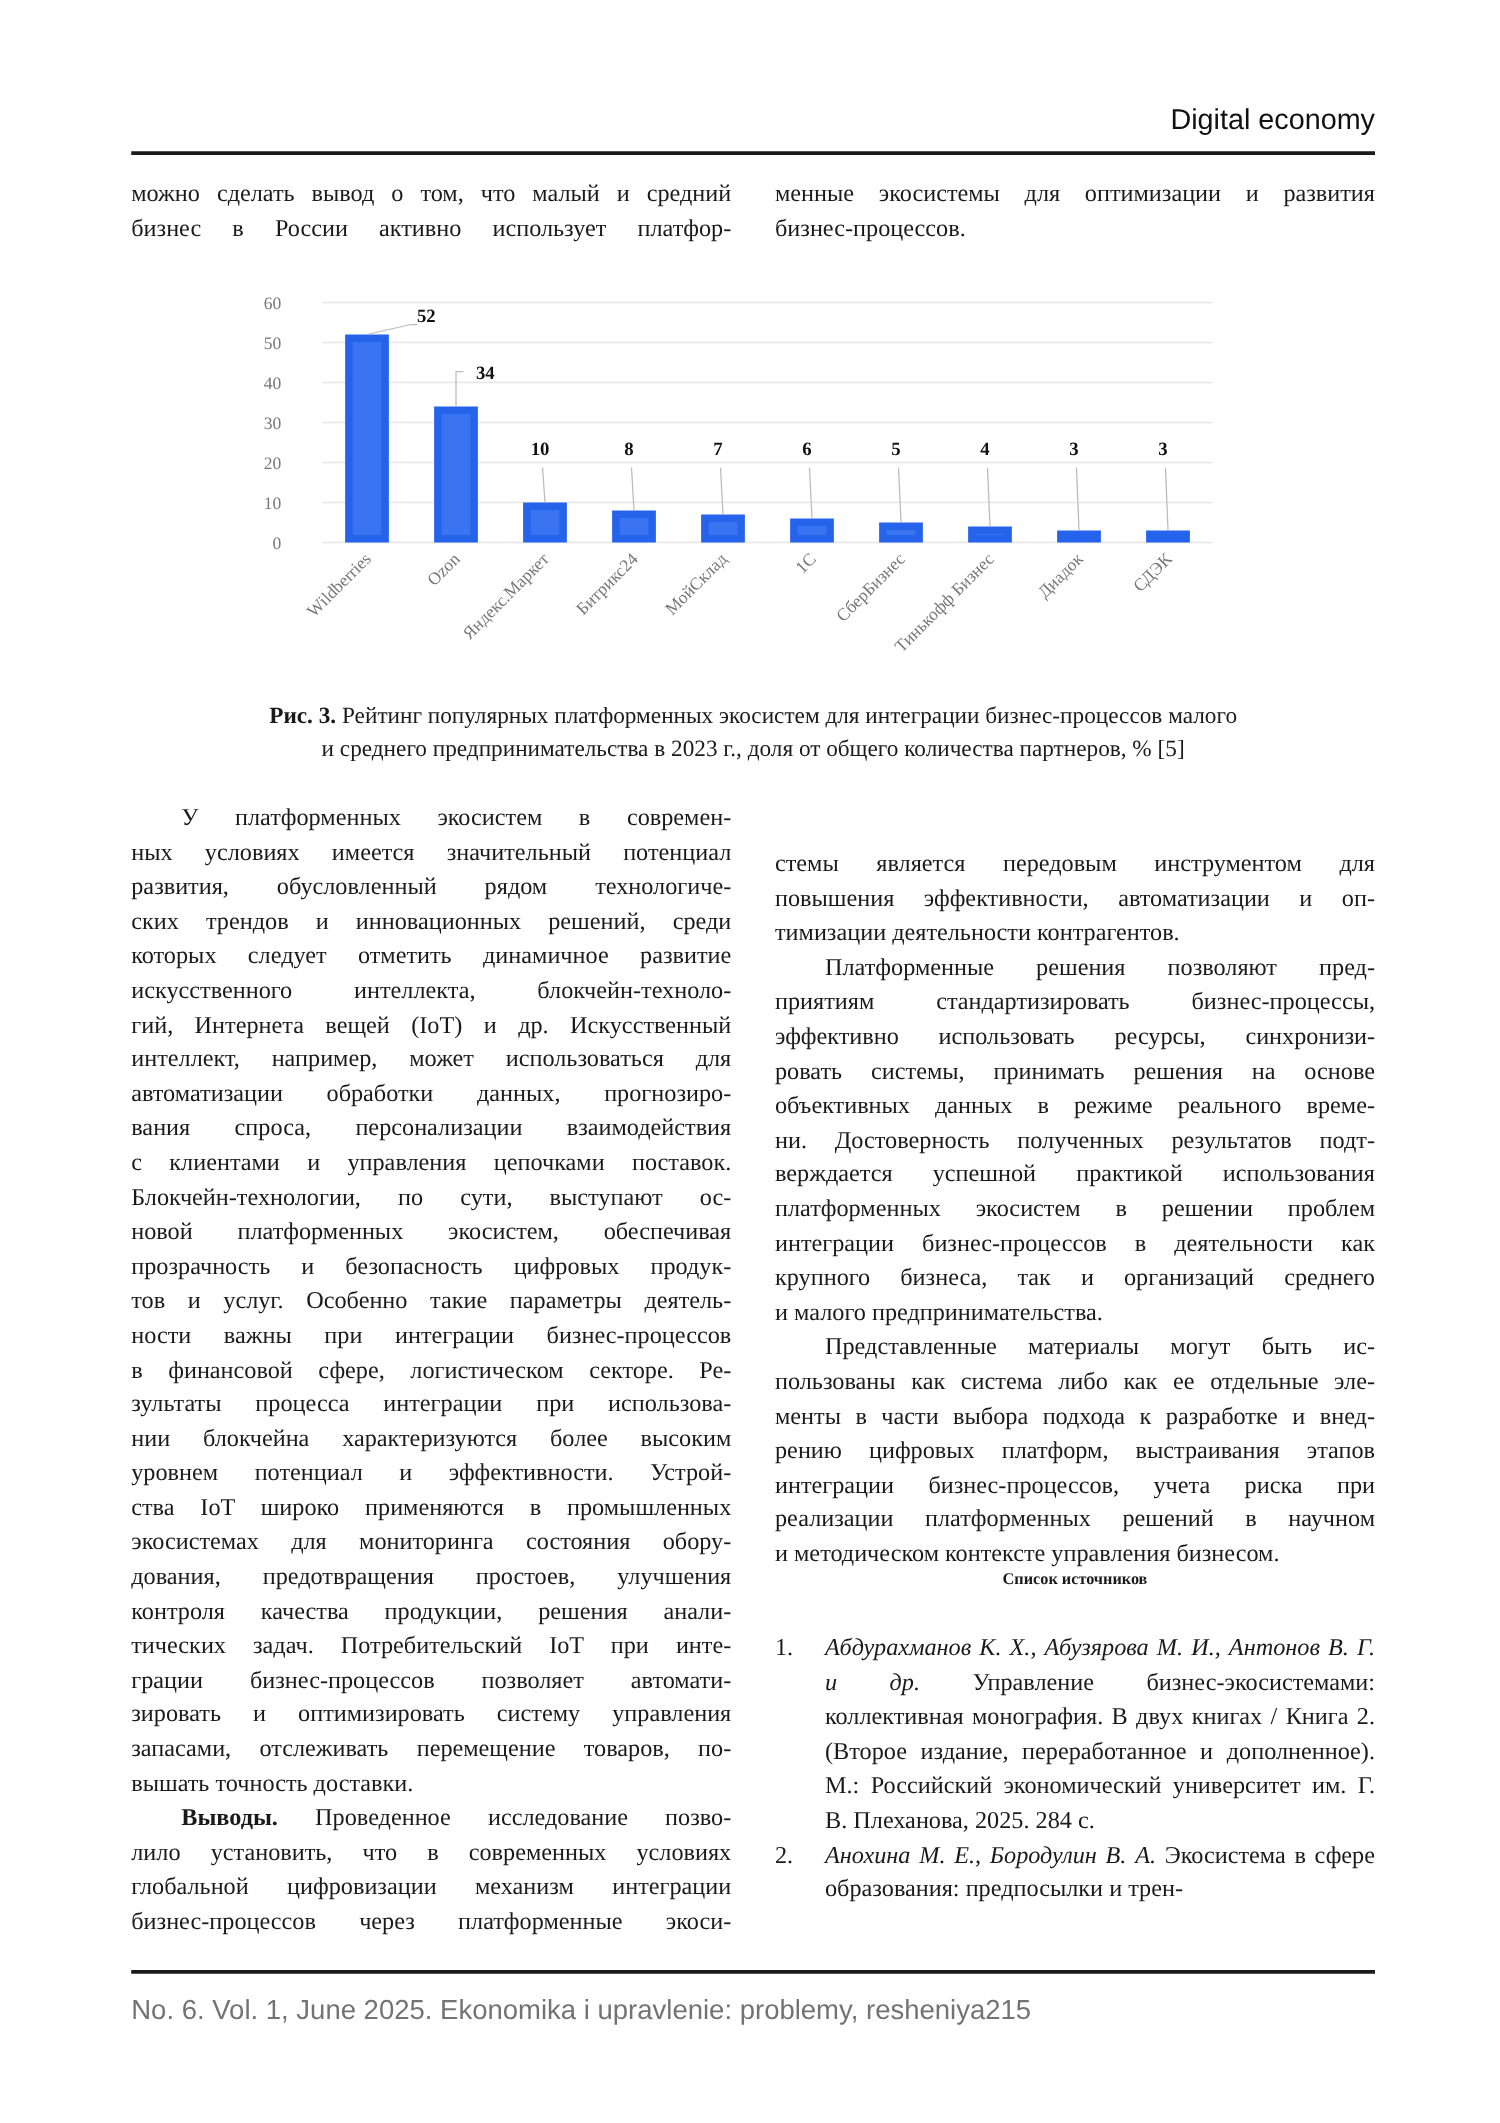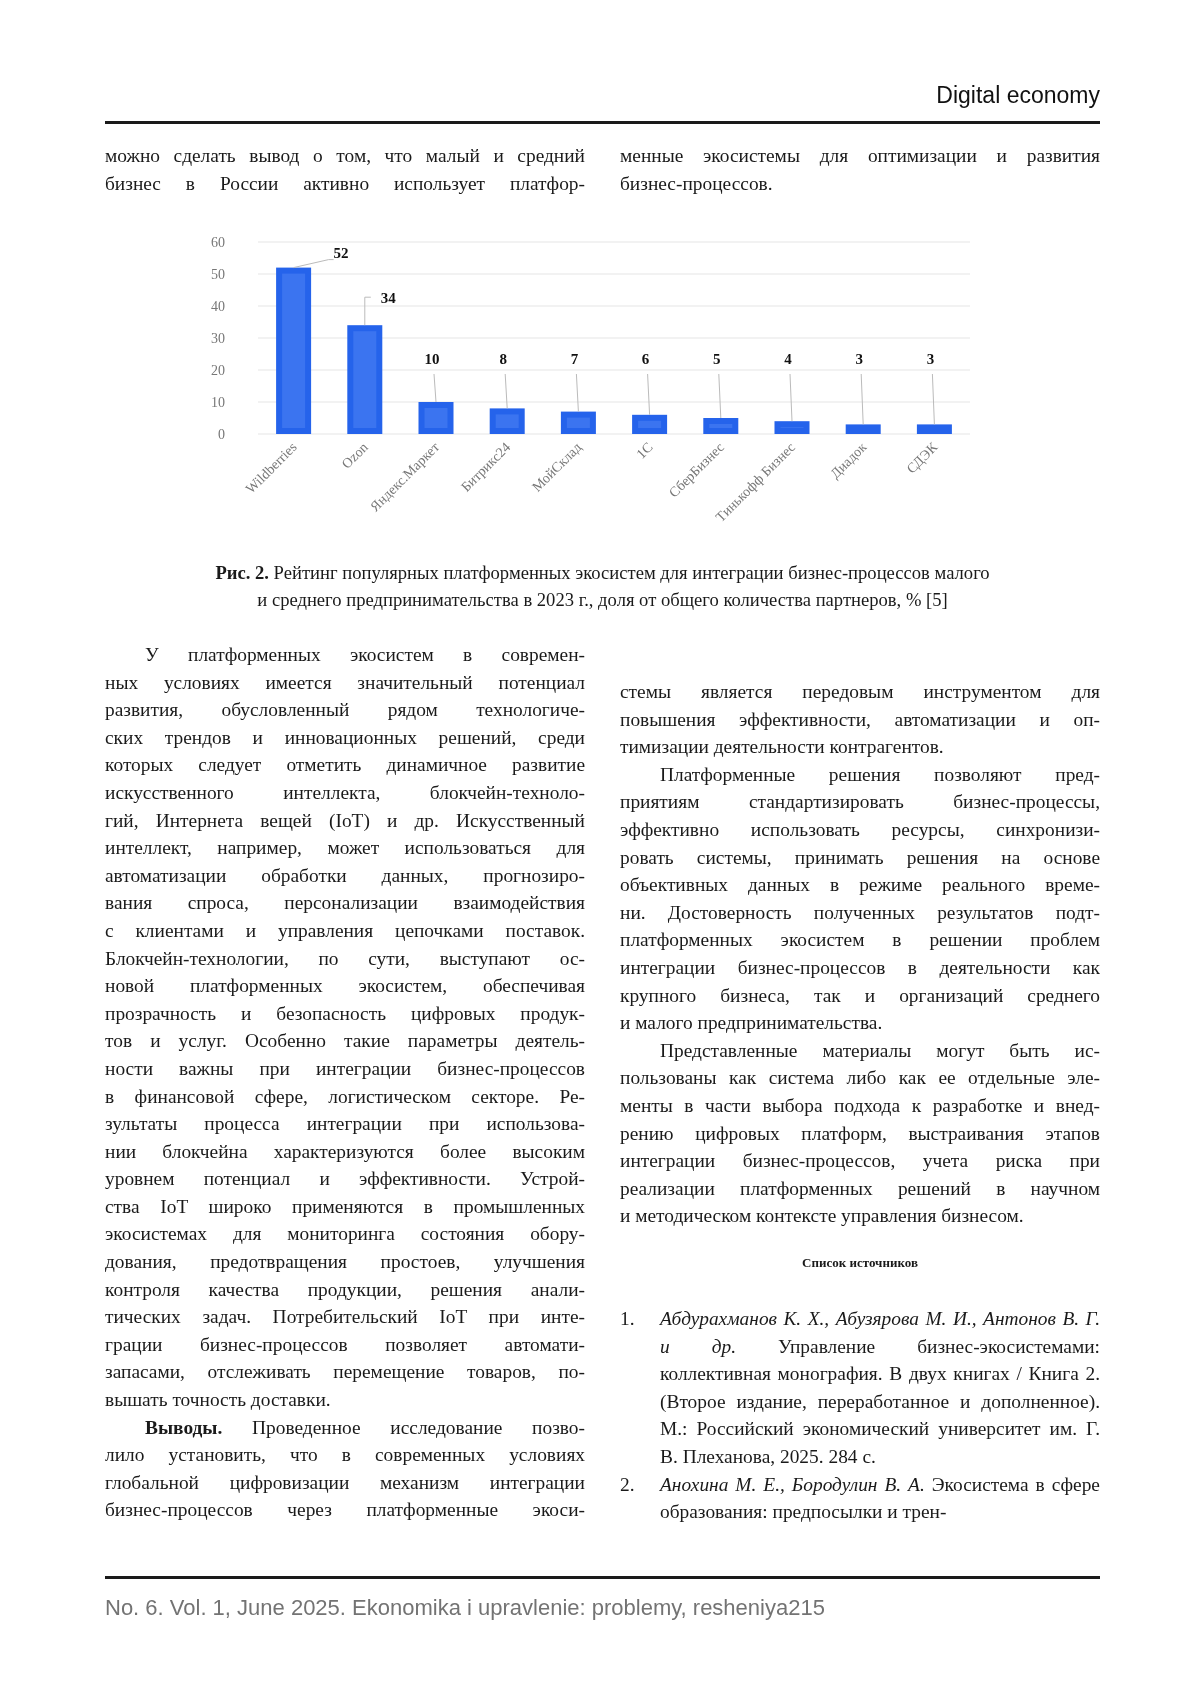"Рис. 2." b { text: 2 -> 3 }
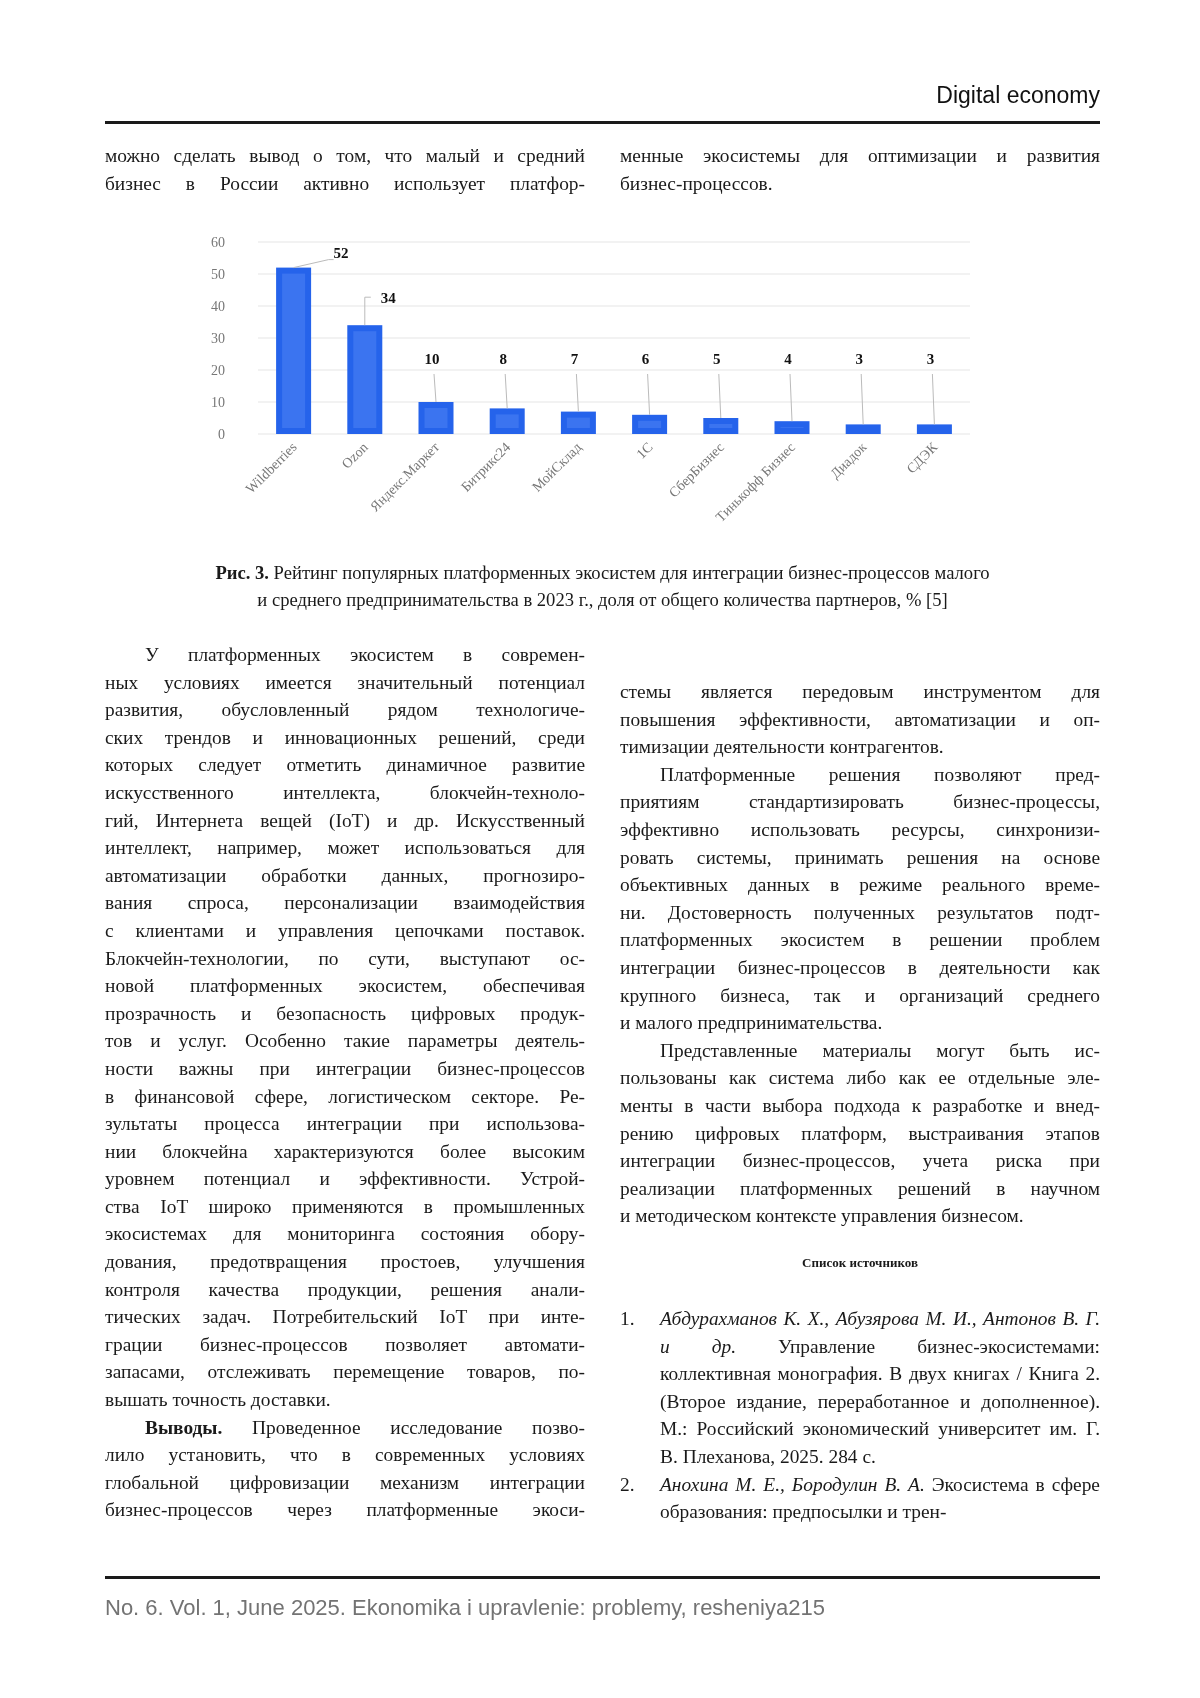"верждается успешной практикой" span.justify-line { html: none -> <span>верждается успешной практикой использования</span> }
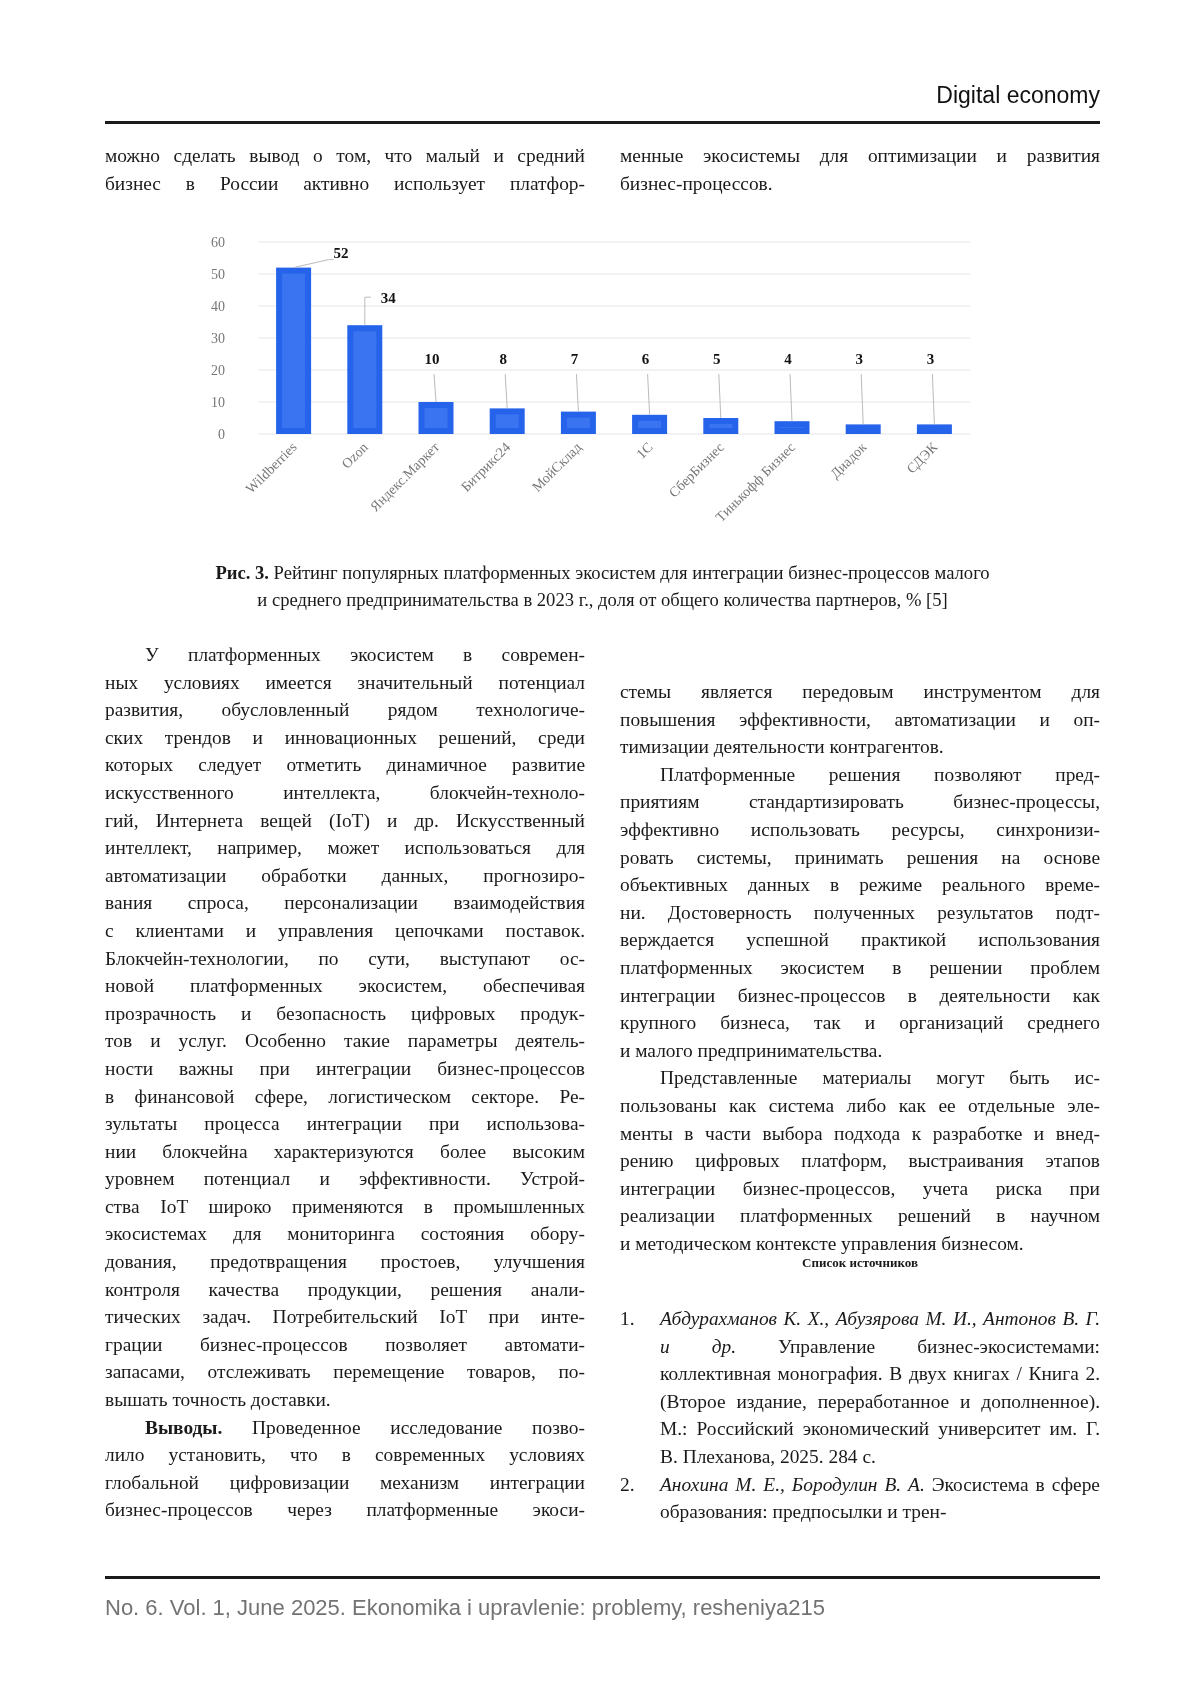"зировать и оптимизировать систему" span.justify-line { html: none -> <span>зировать и оптимизировать систему управления</span> }
